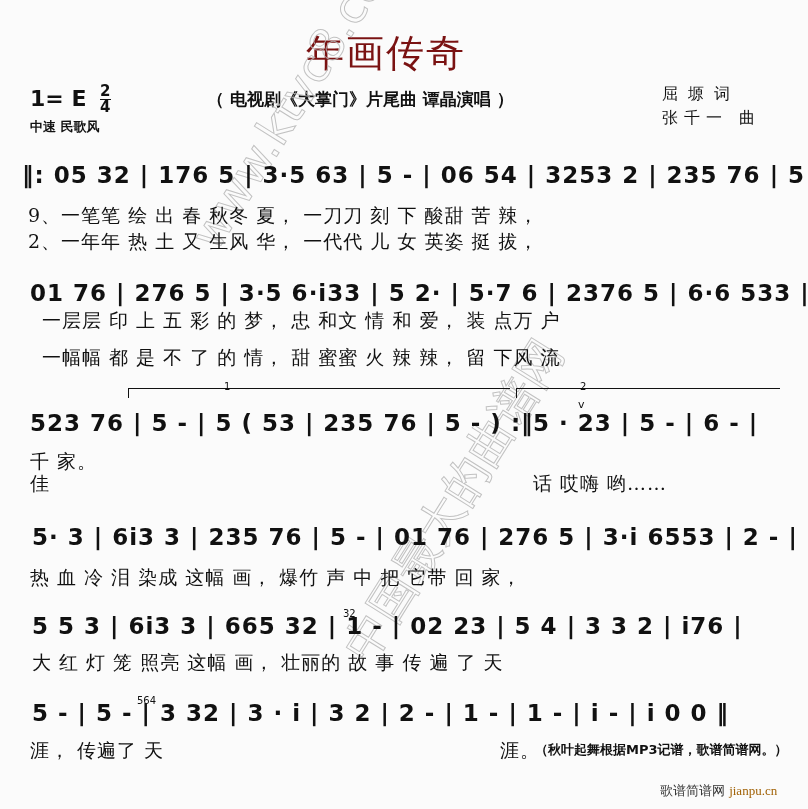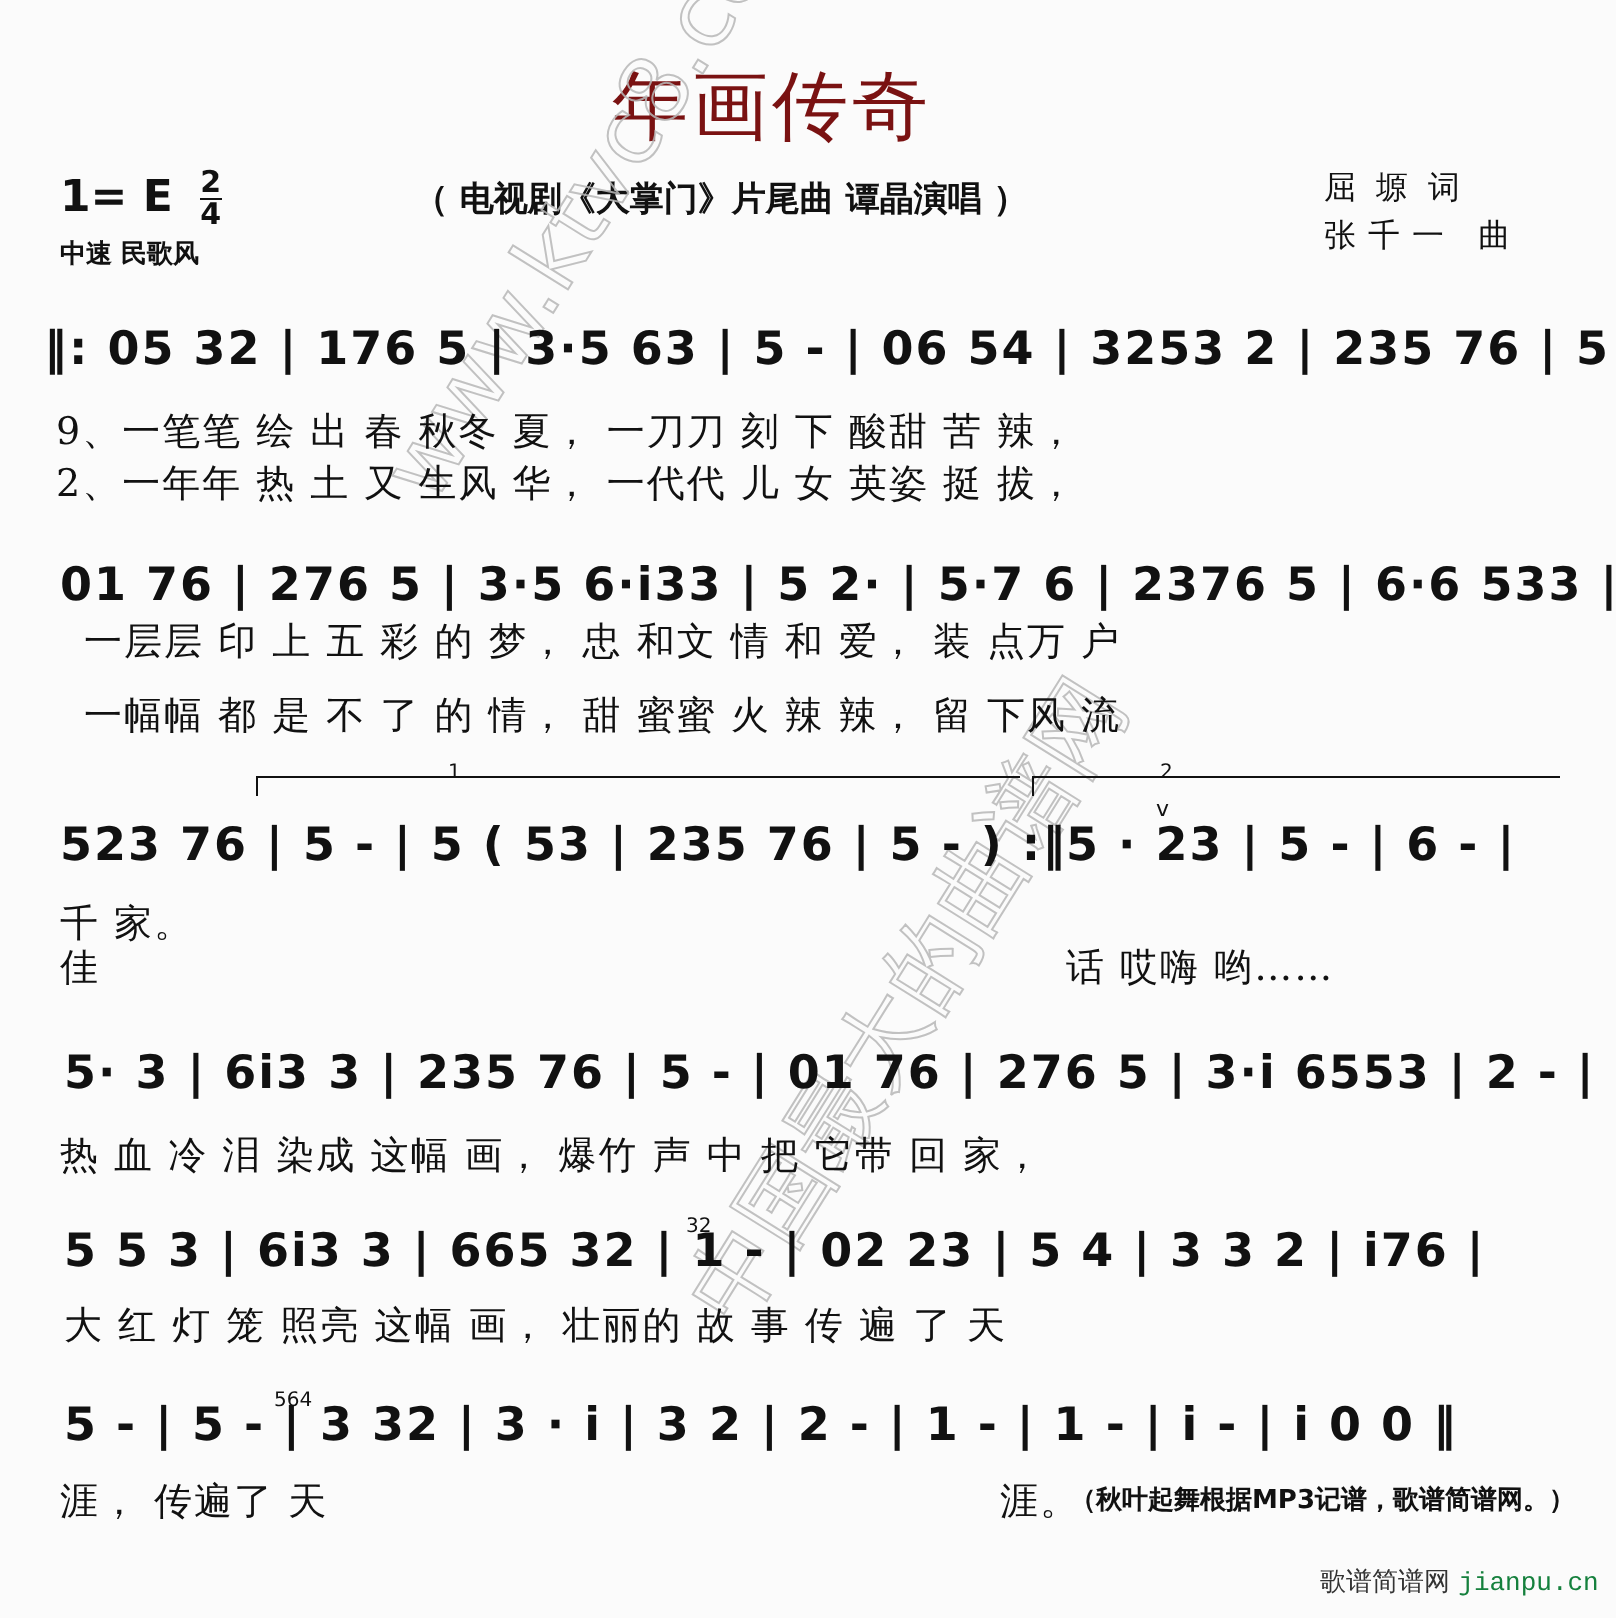"jianpu.cn" .site .en { color: #15803d -> #a16207; font-family: Liberation Mono, monospace -> Liberation Serif, serif }
